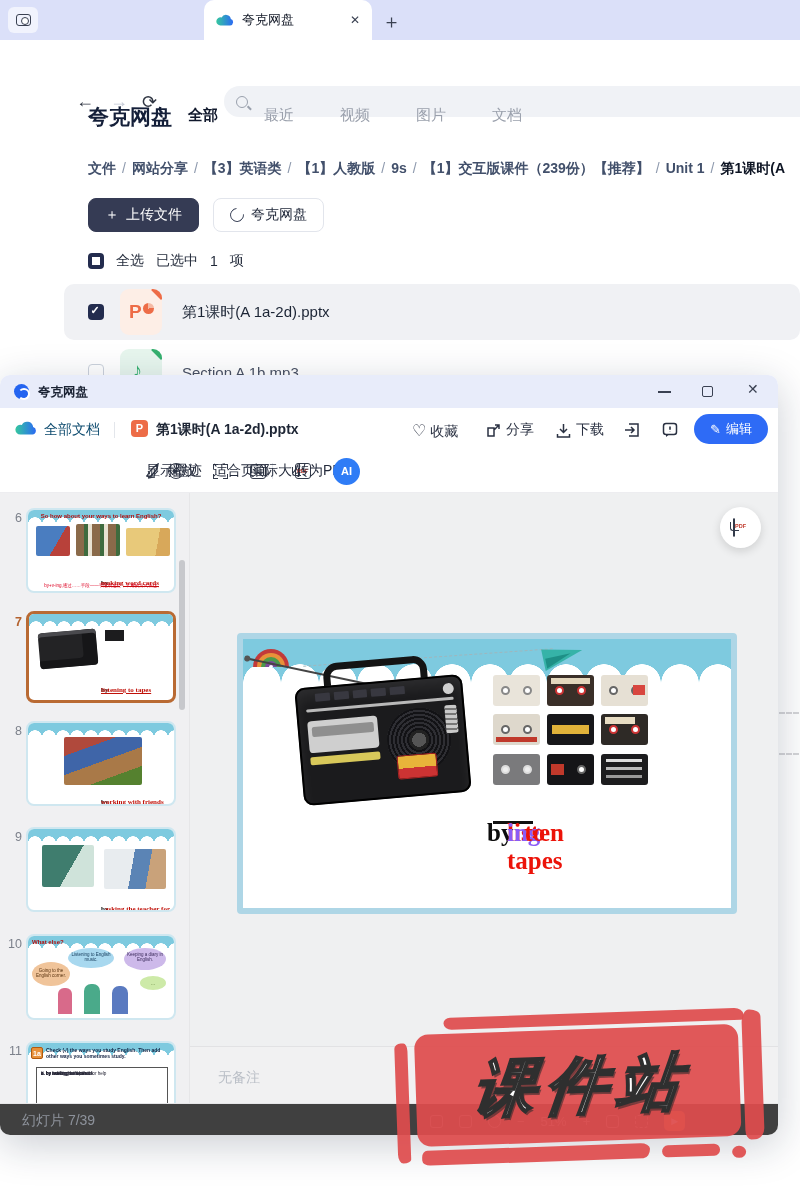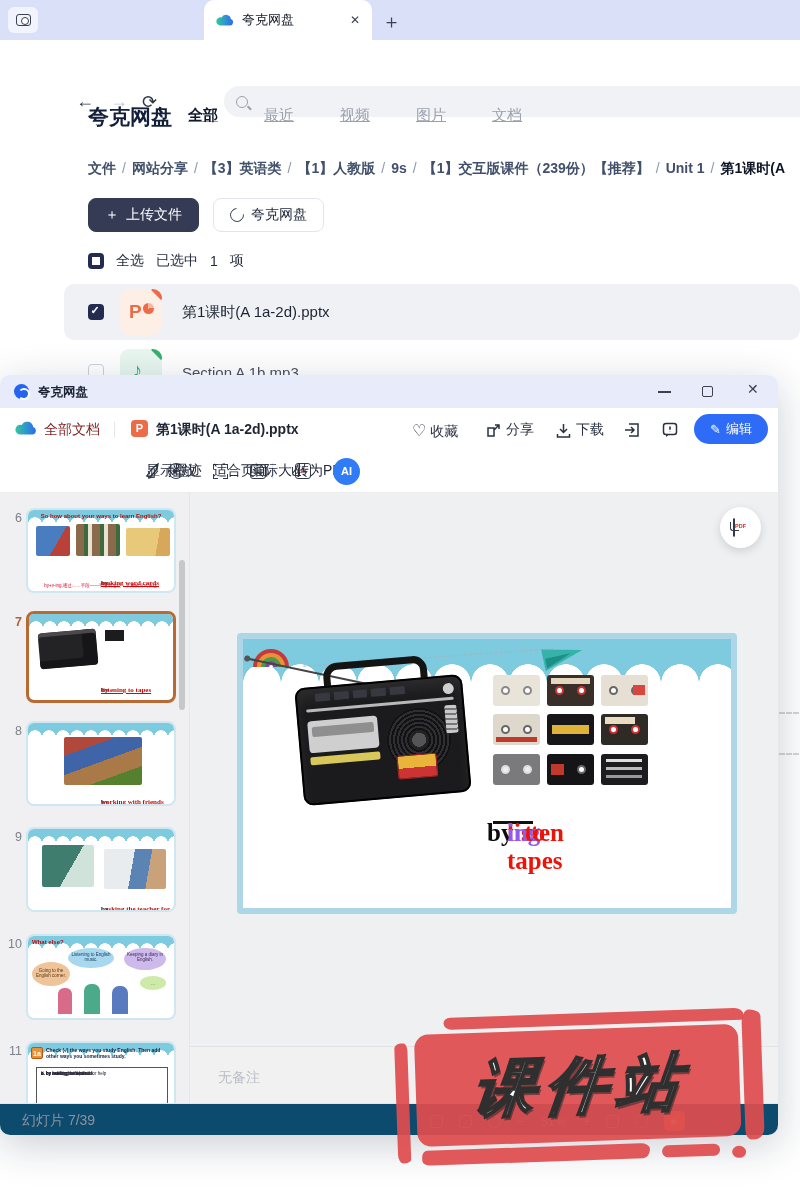"全部" .page-tabs { text-decoration: underline -> none }
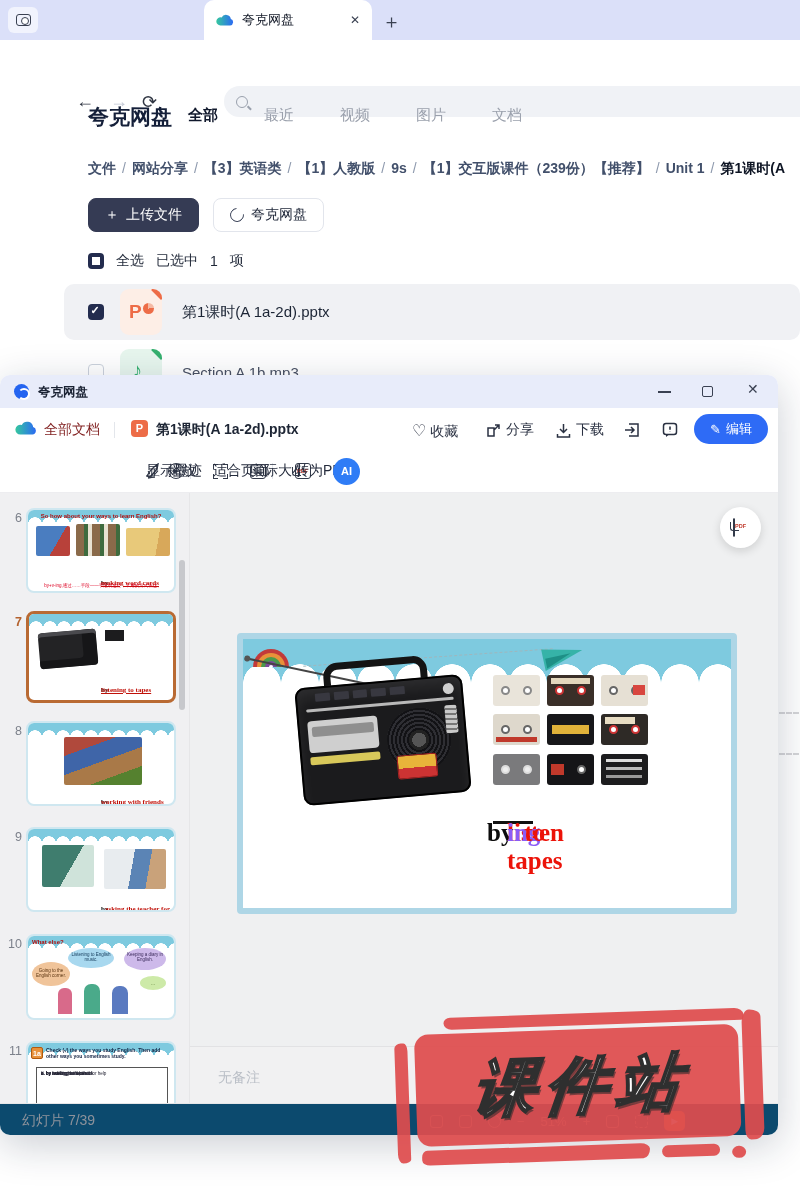"全部文档" .alldocs { color: #7f1d1d -> #0c4a6e }
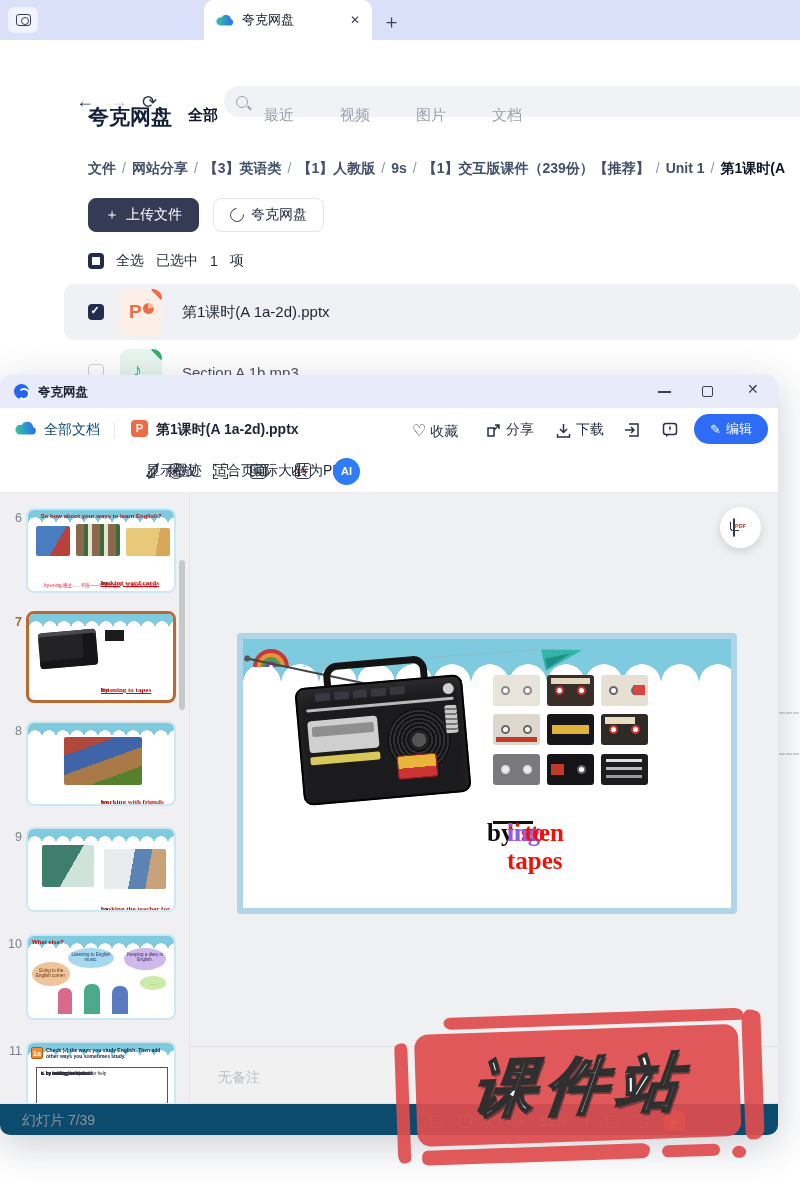"幻灯片 7/39" .statusbar { background: #0c4a6e -> #404040 }
